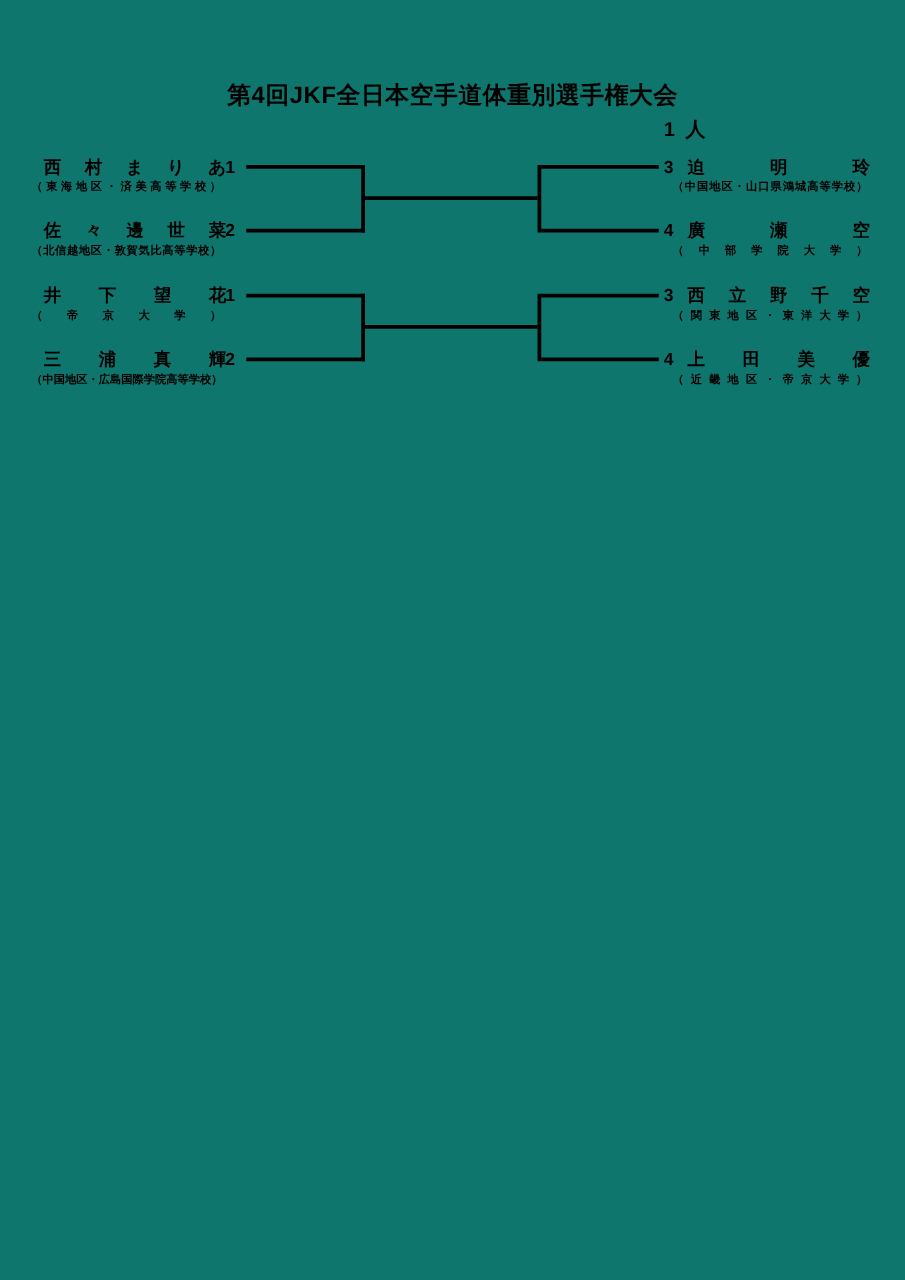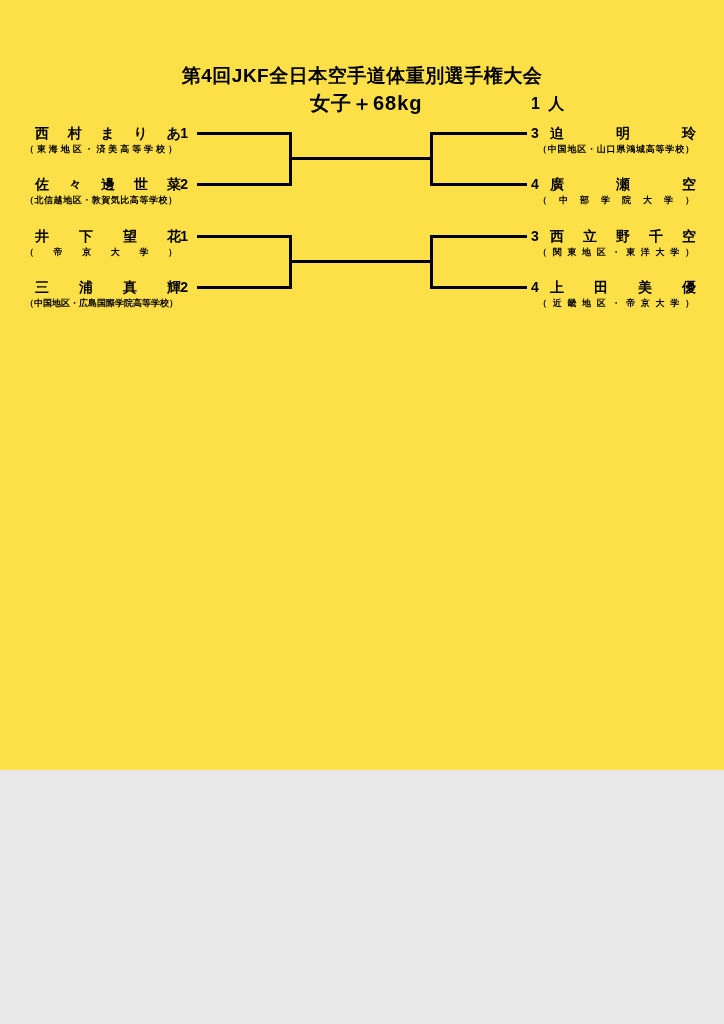"第4回JKF全日本空手道体重別選手権大会" .page { background: #fde047 -> #0f766e; height: 770px -> 1024px }
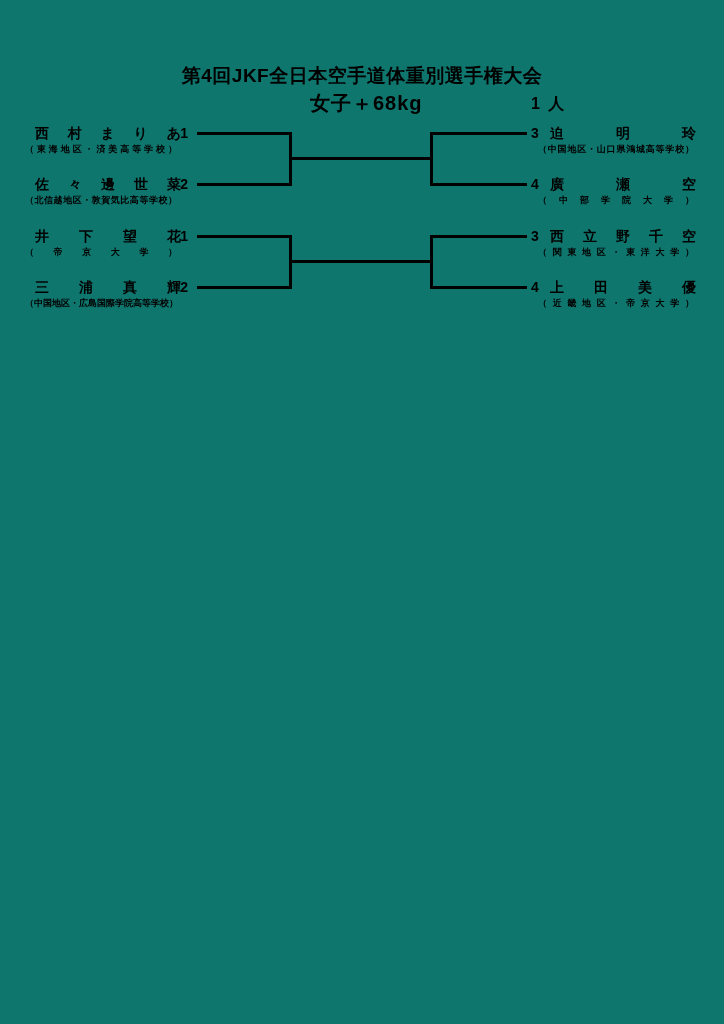"女子＋68kg" div.division { html: <div>女子＋68kg</div> -> none }
